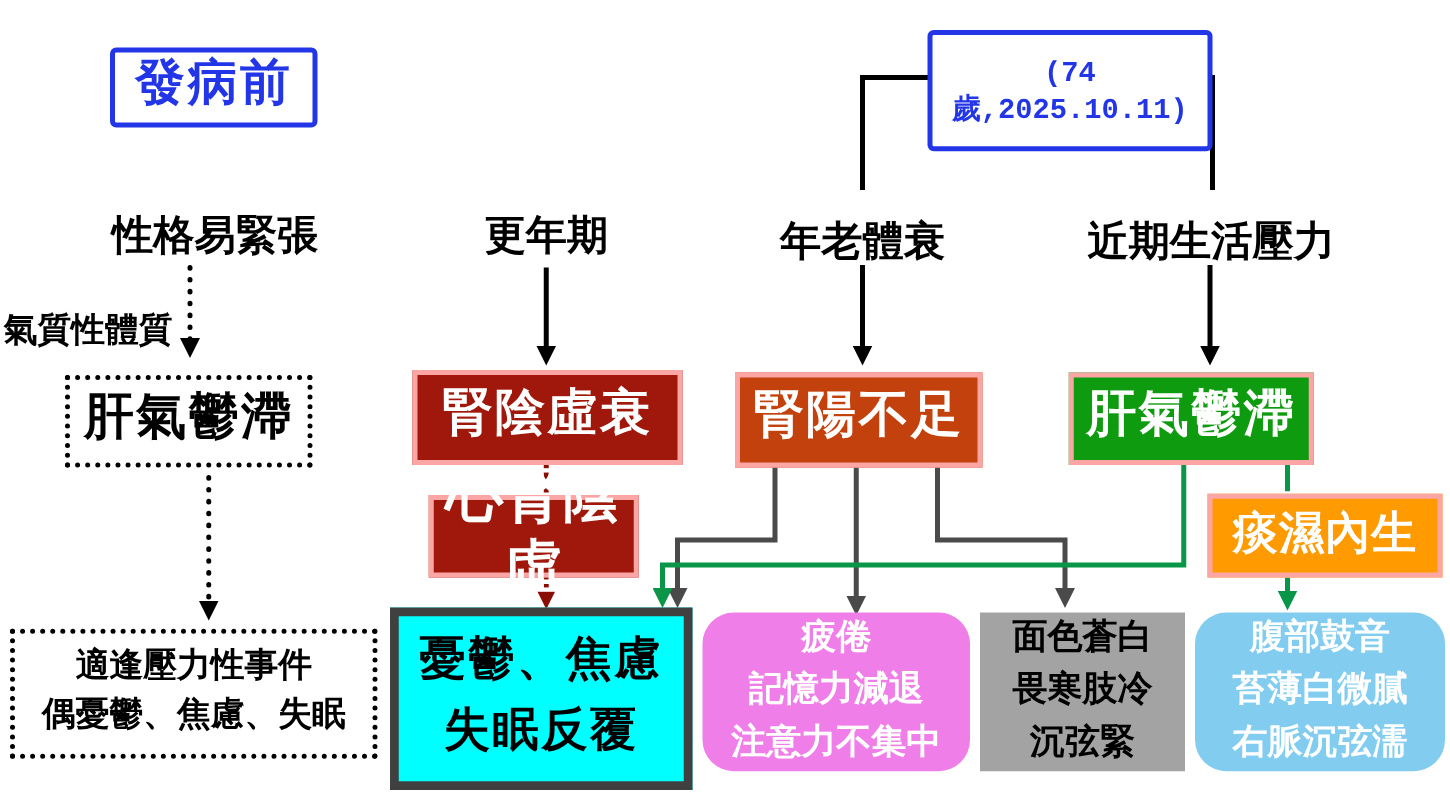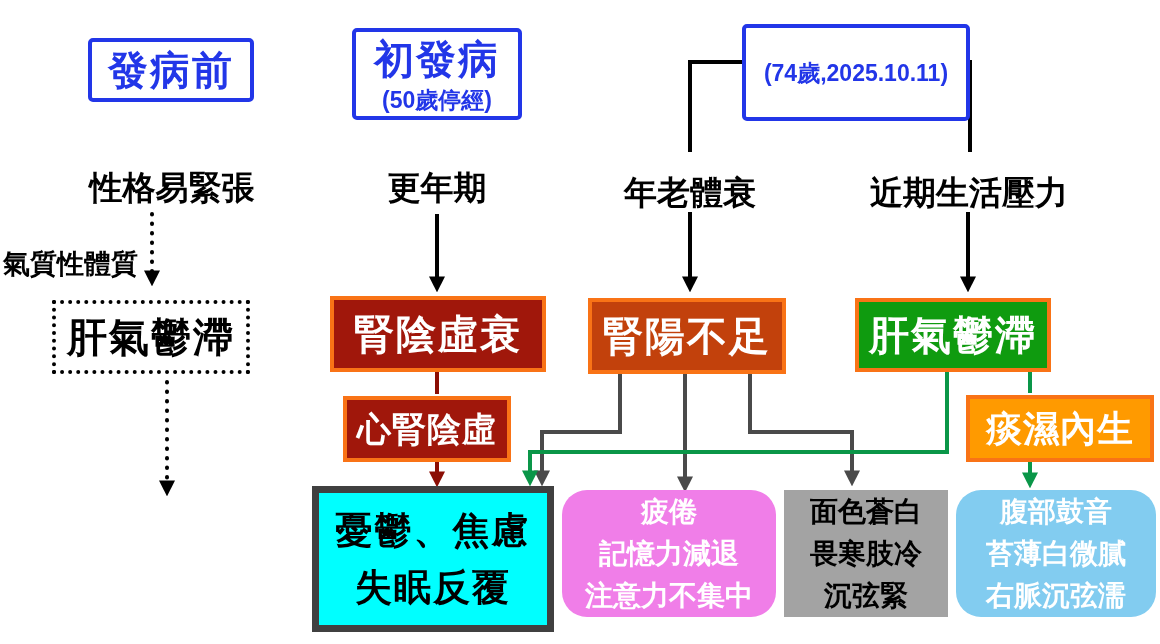"發病前" #canvas { font-family: Liberation Sans, sans-serif -> Liberation Mono, monospace }
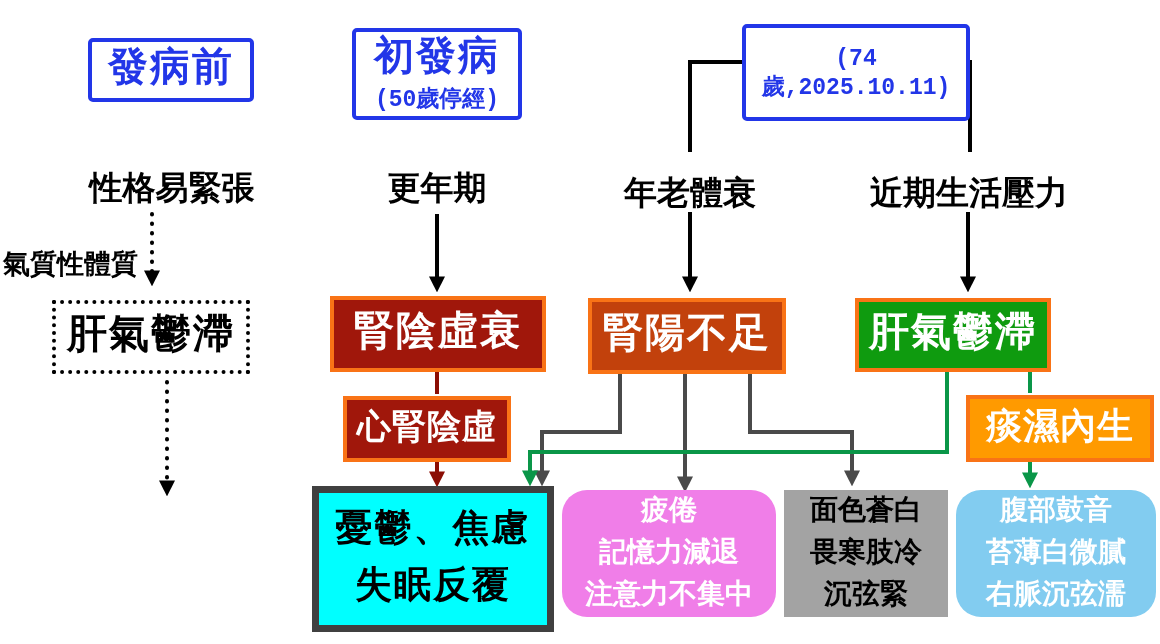"初發病" div.box { html: <div> <span>初發病</span> <span>(50歲停經)</span> </div> -> none }
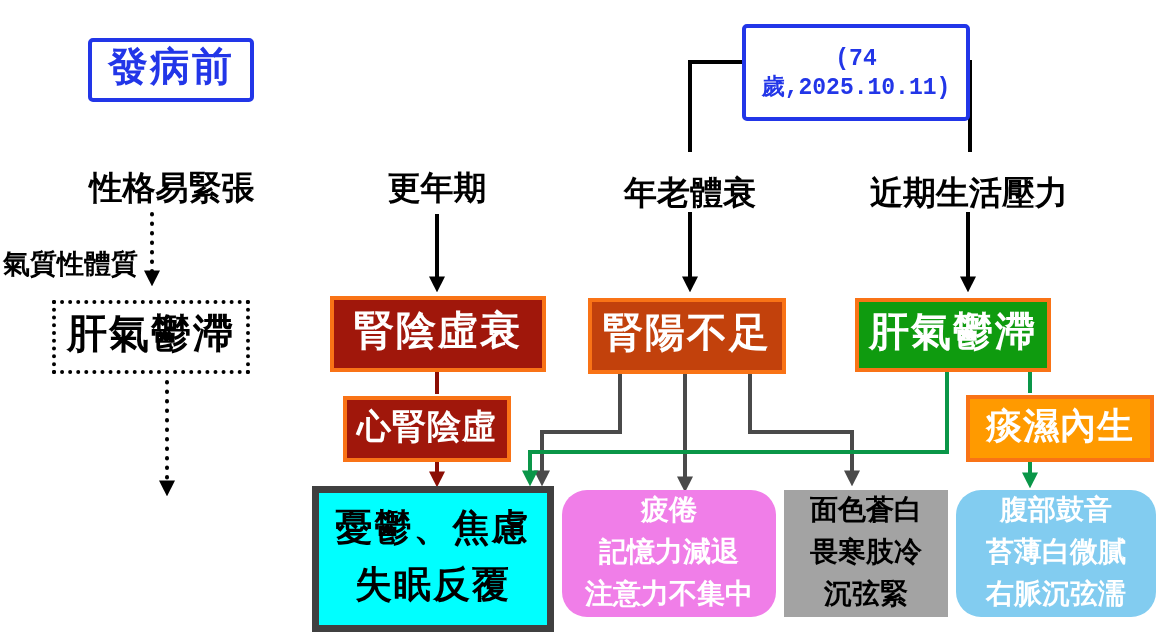"腎陰虛衰" .solid-border { border: 4px solid #f97316 -> 4px solid #fca5a5 }
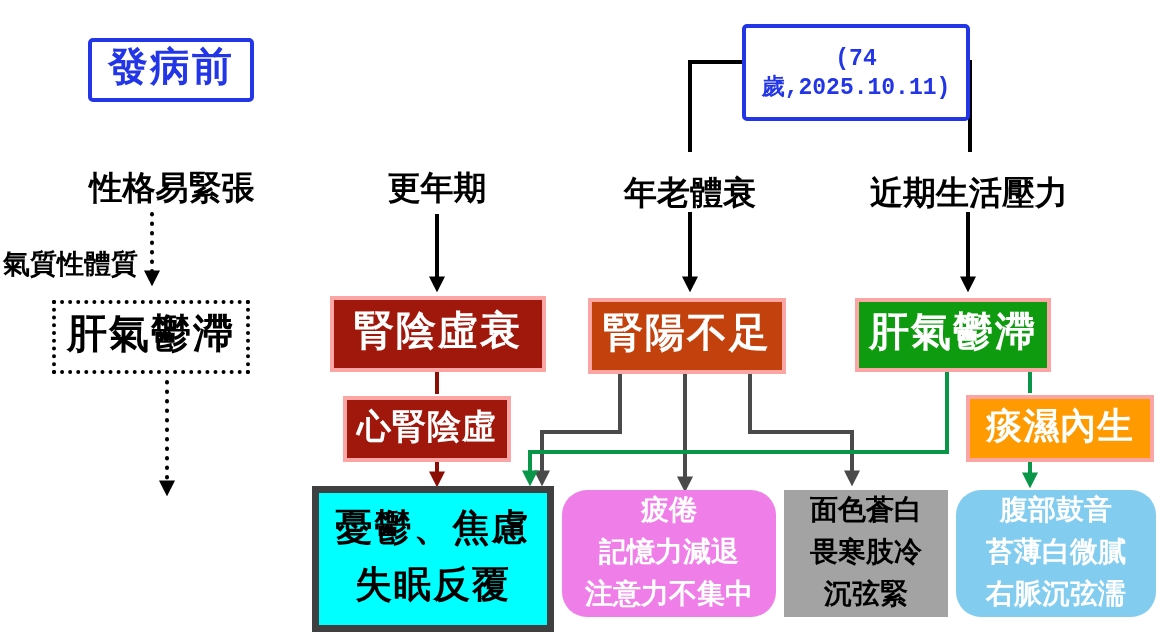"心腎陰虛" .pattern-sm { font-size: 34px -> 46px }
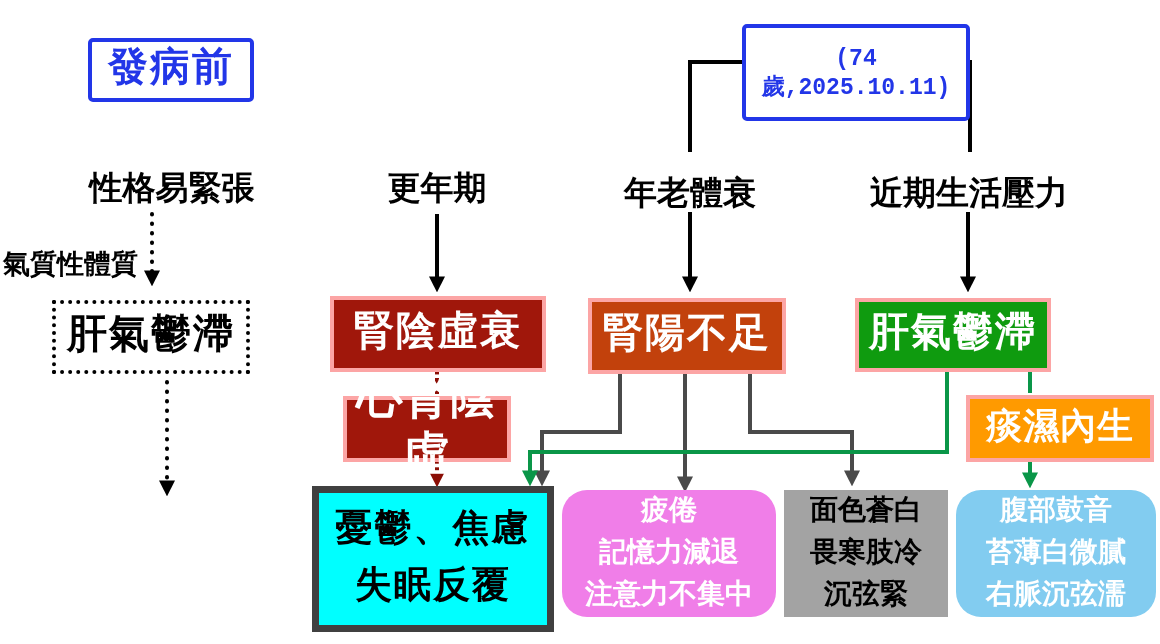"適逢壓力性事件" div.box { html: none -> <div> <span>適逢壓力性事件</span> <span>偶憂鬱、焦慮、失眠</span> </div> }
